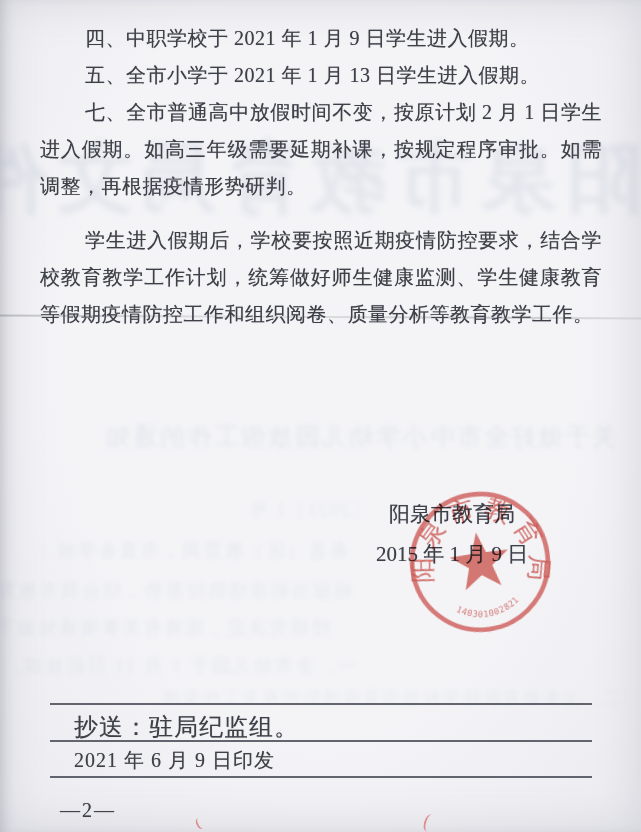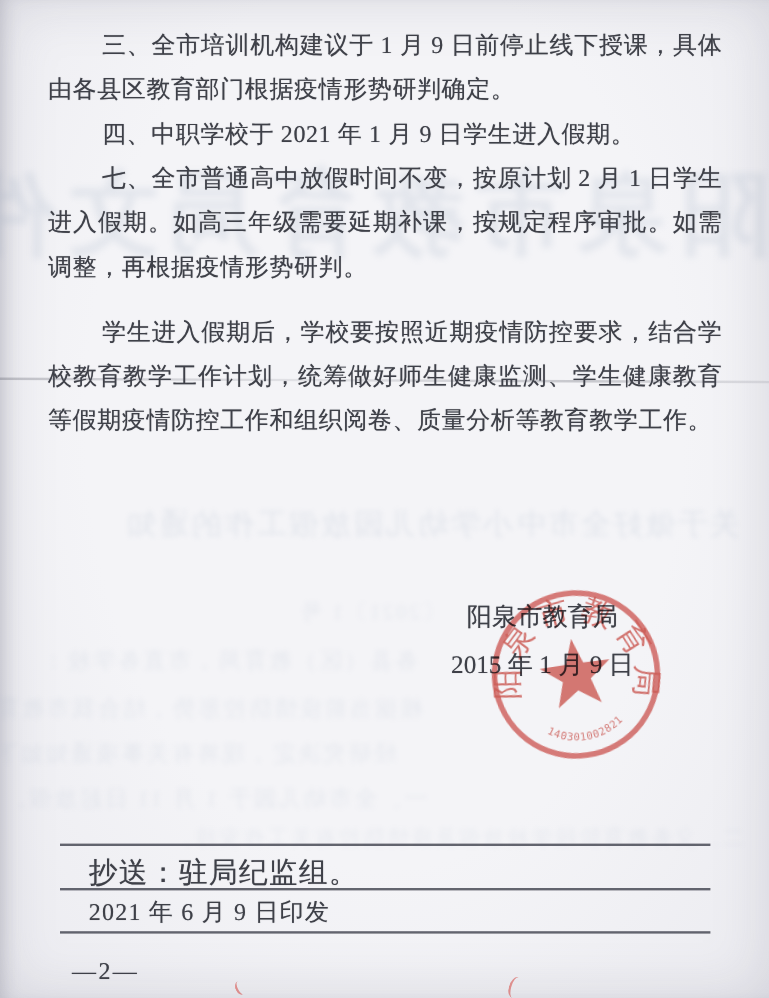"三、全市培训机构建议于 1 月 9" p { html: <p>三、全市培训机构建议于 1 月 9 日前停止线下授课，具体由各县区教育部门根据疫情形势研判确定。</p> -> none }
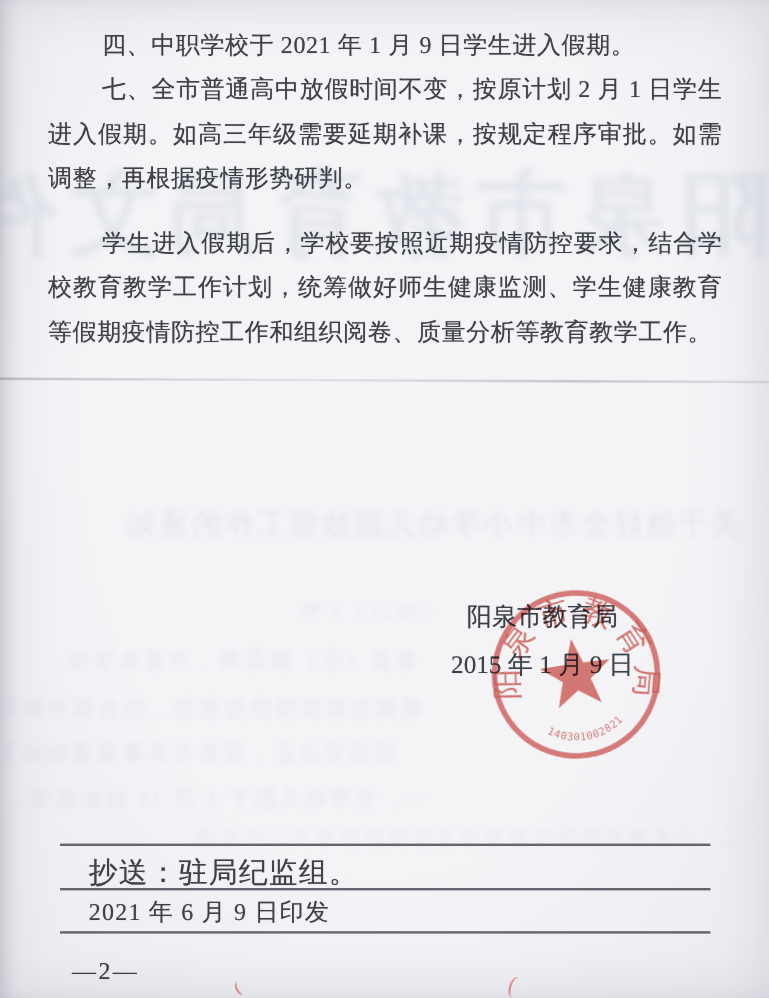"五、全市小学于 2021 年 1 月" p { html: none -> <p>五、全市小学于 2021 年 1 月 13 日学生进入假期。</p> }
